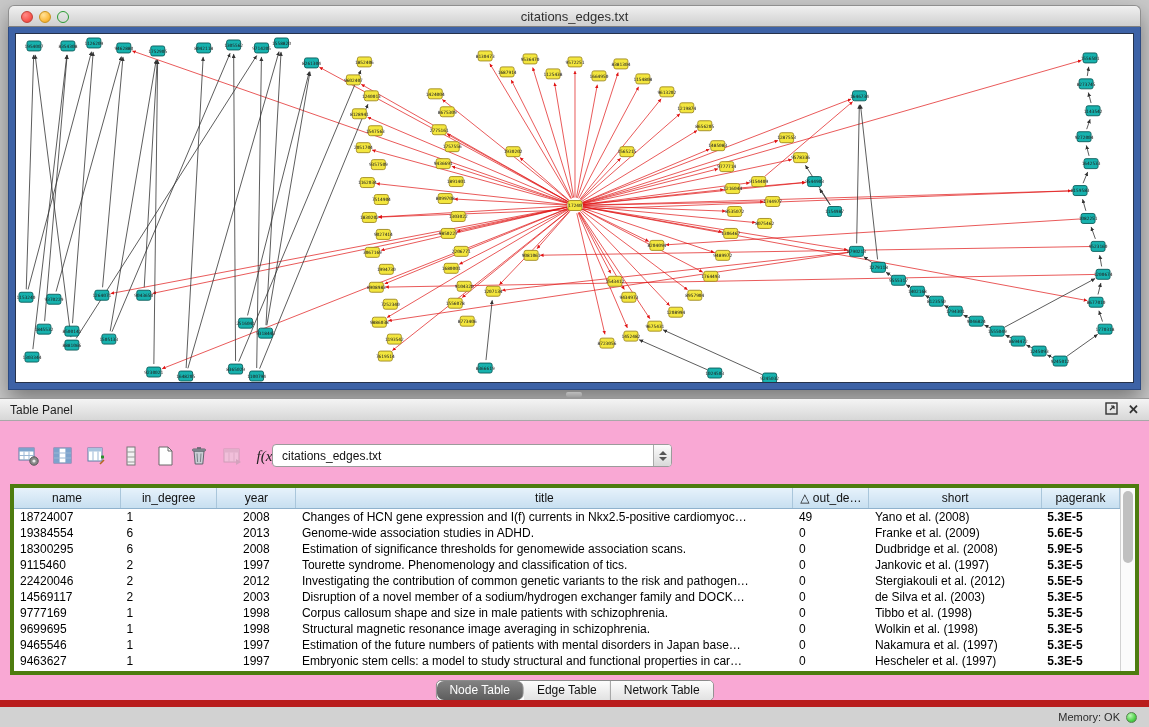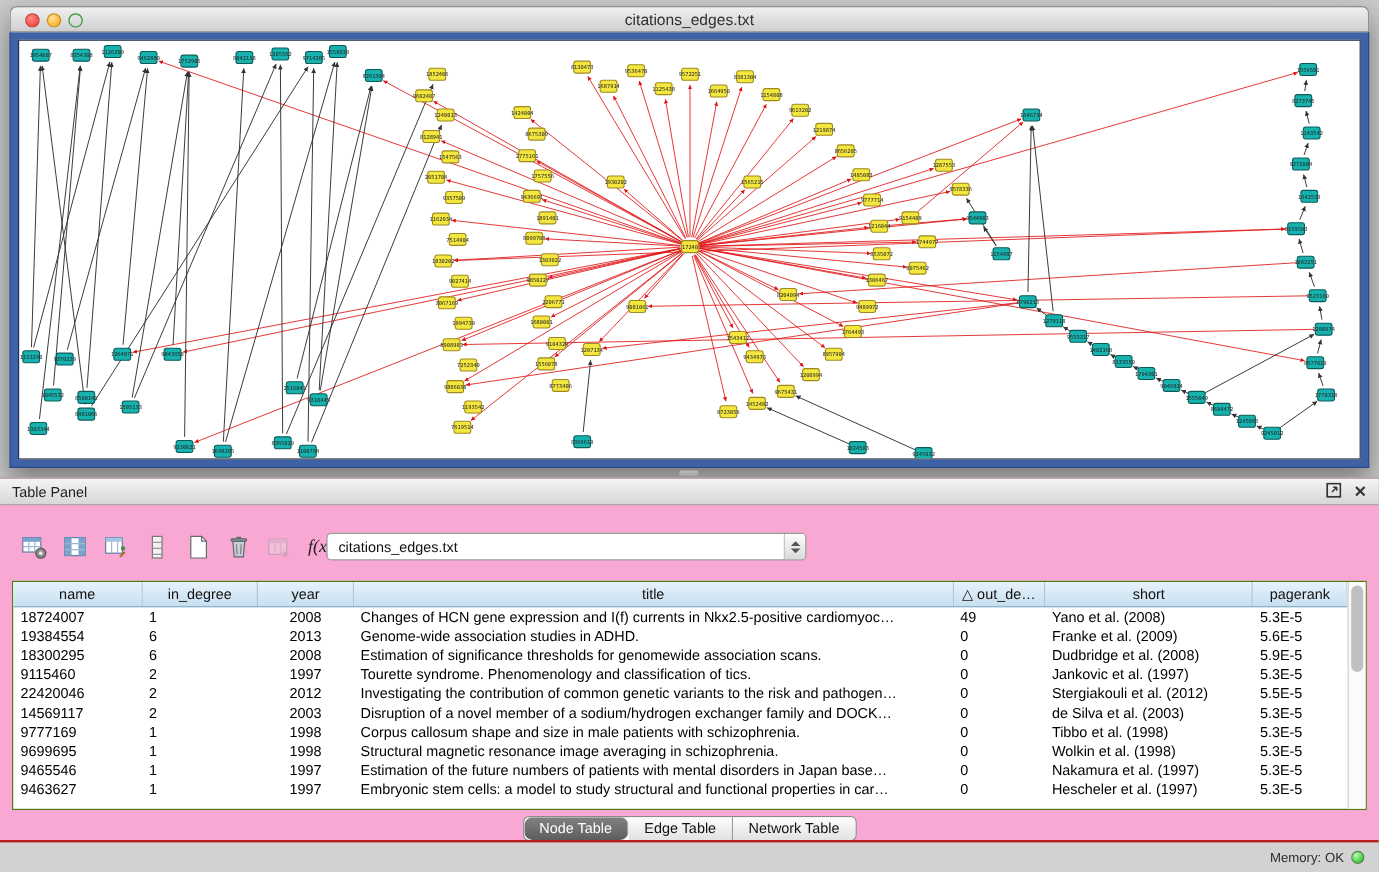"name" .table-wrap { border: 1px solid #4d7c0f -> 4px solid #4d7c0f }
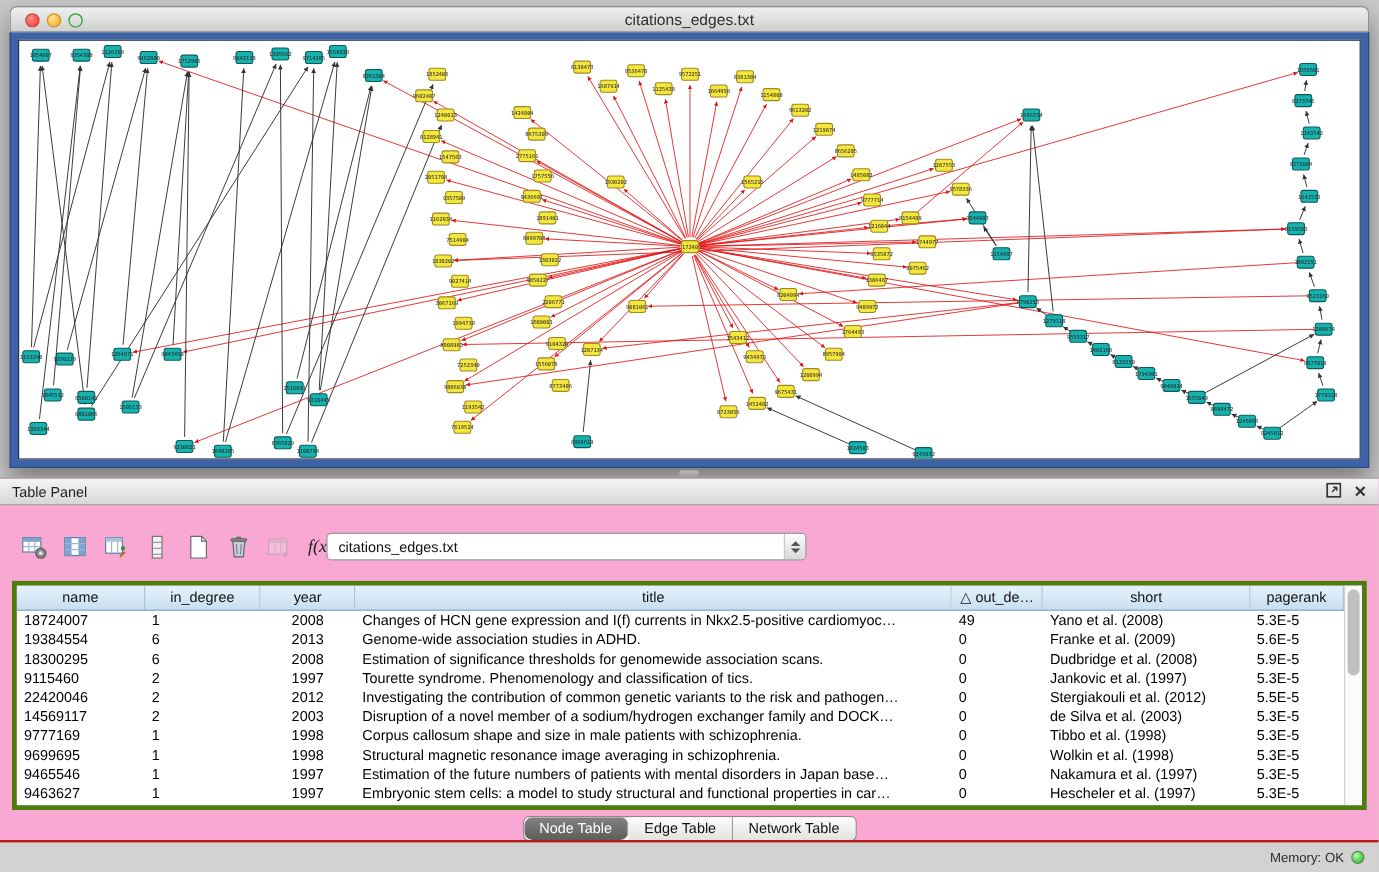"5.3E-5" .col-6 { font-weight: none -> bold }
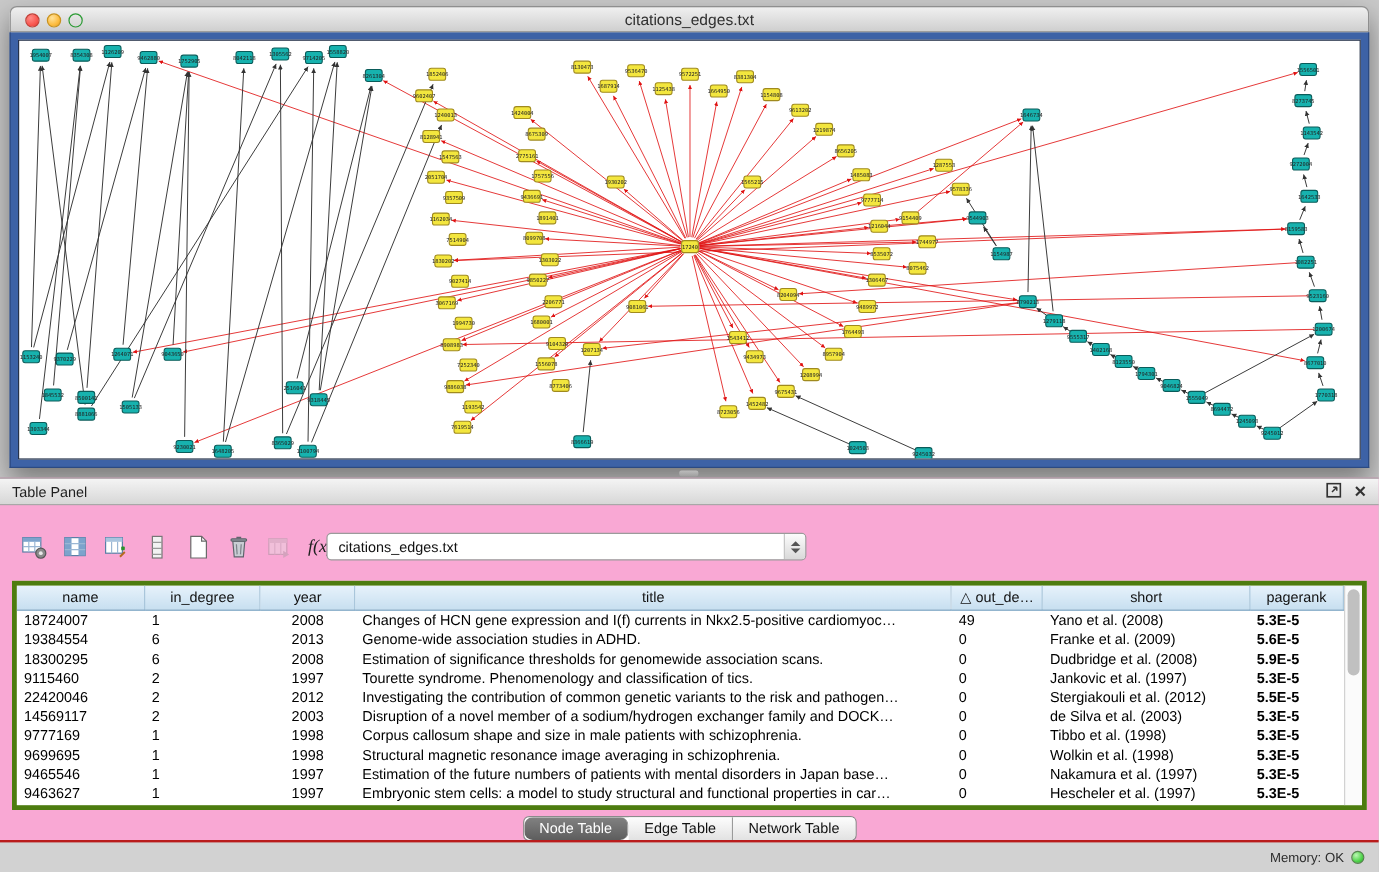"Memory: OK" #statusbar { border-top: 2px solid #b91c1c -> 7px solid #b91c1c }
